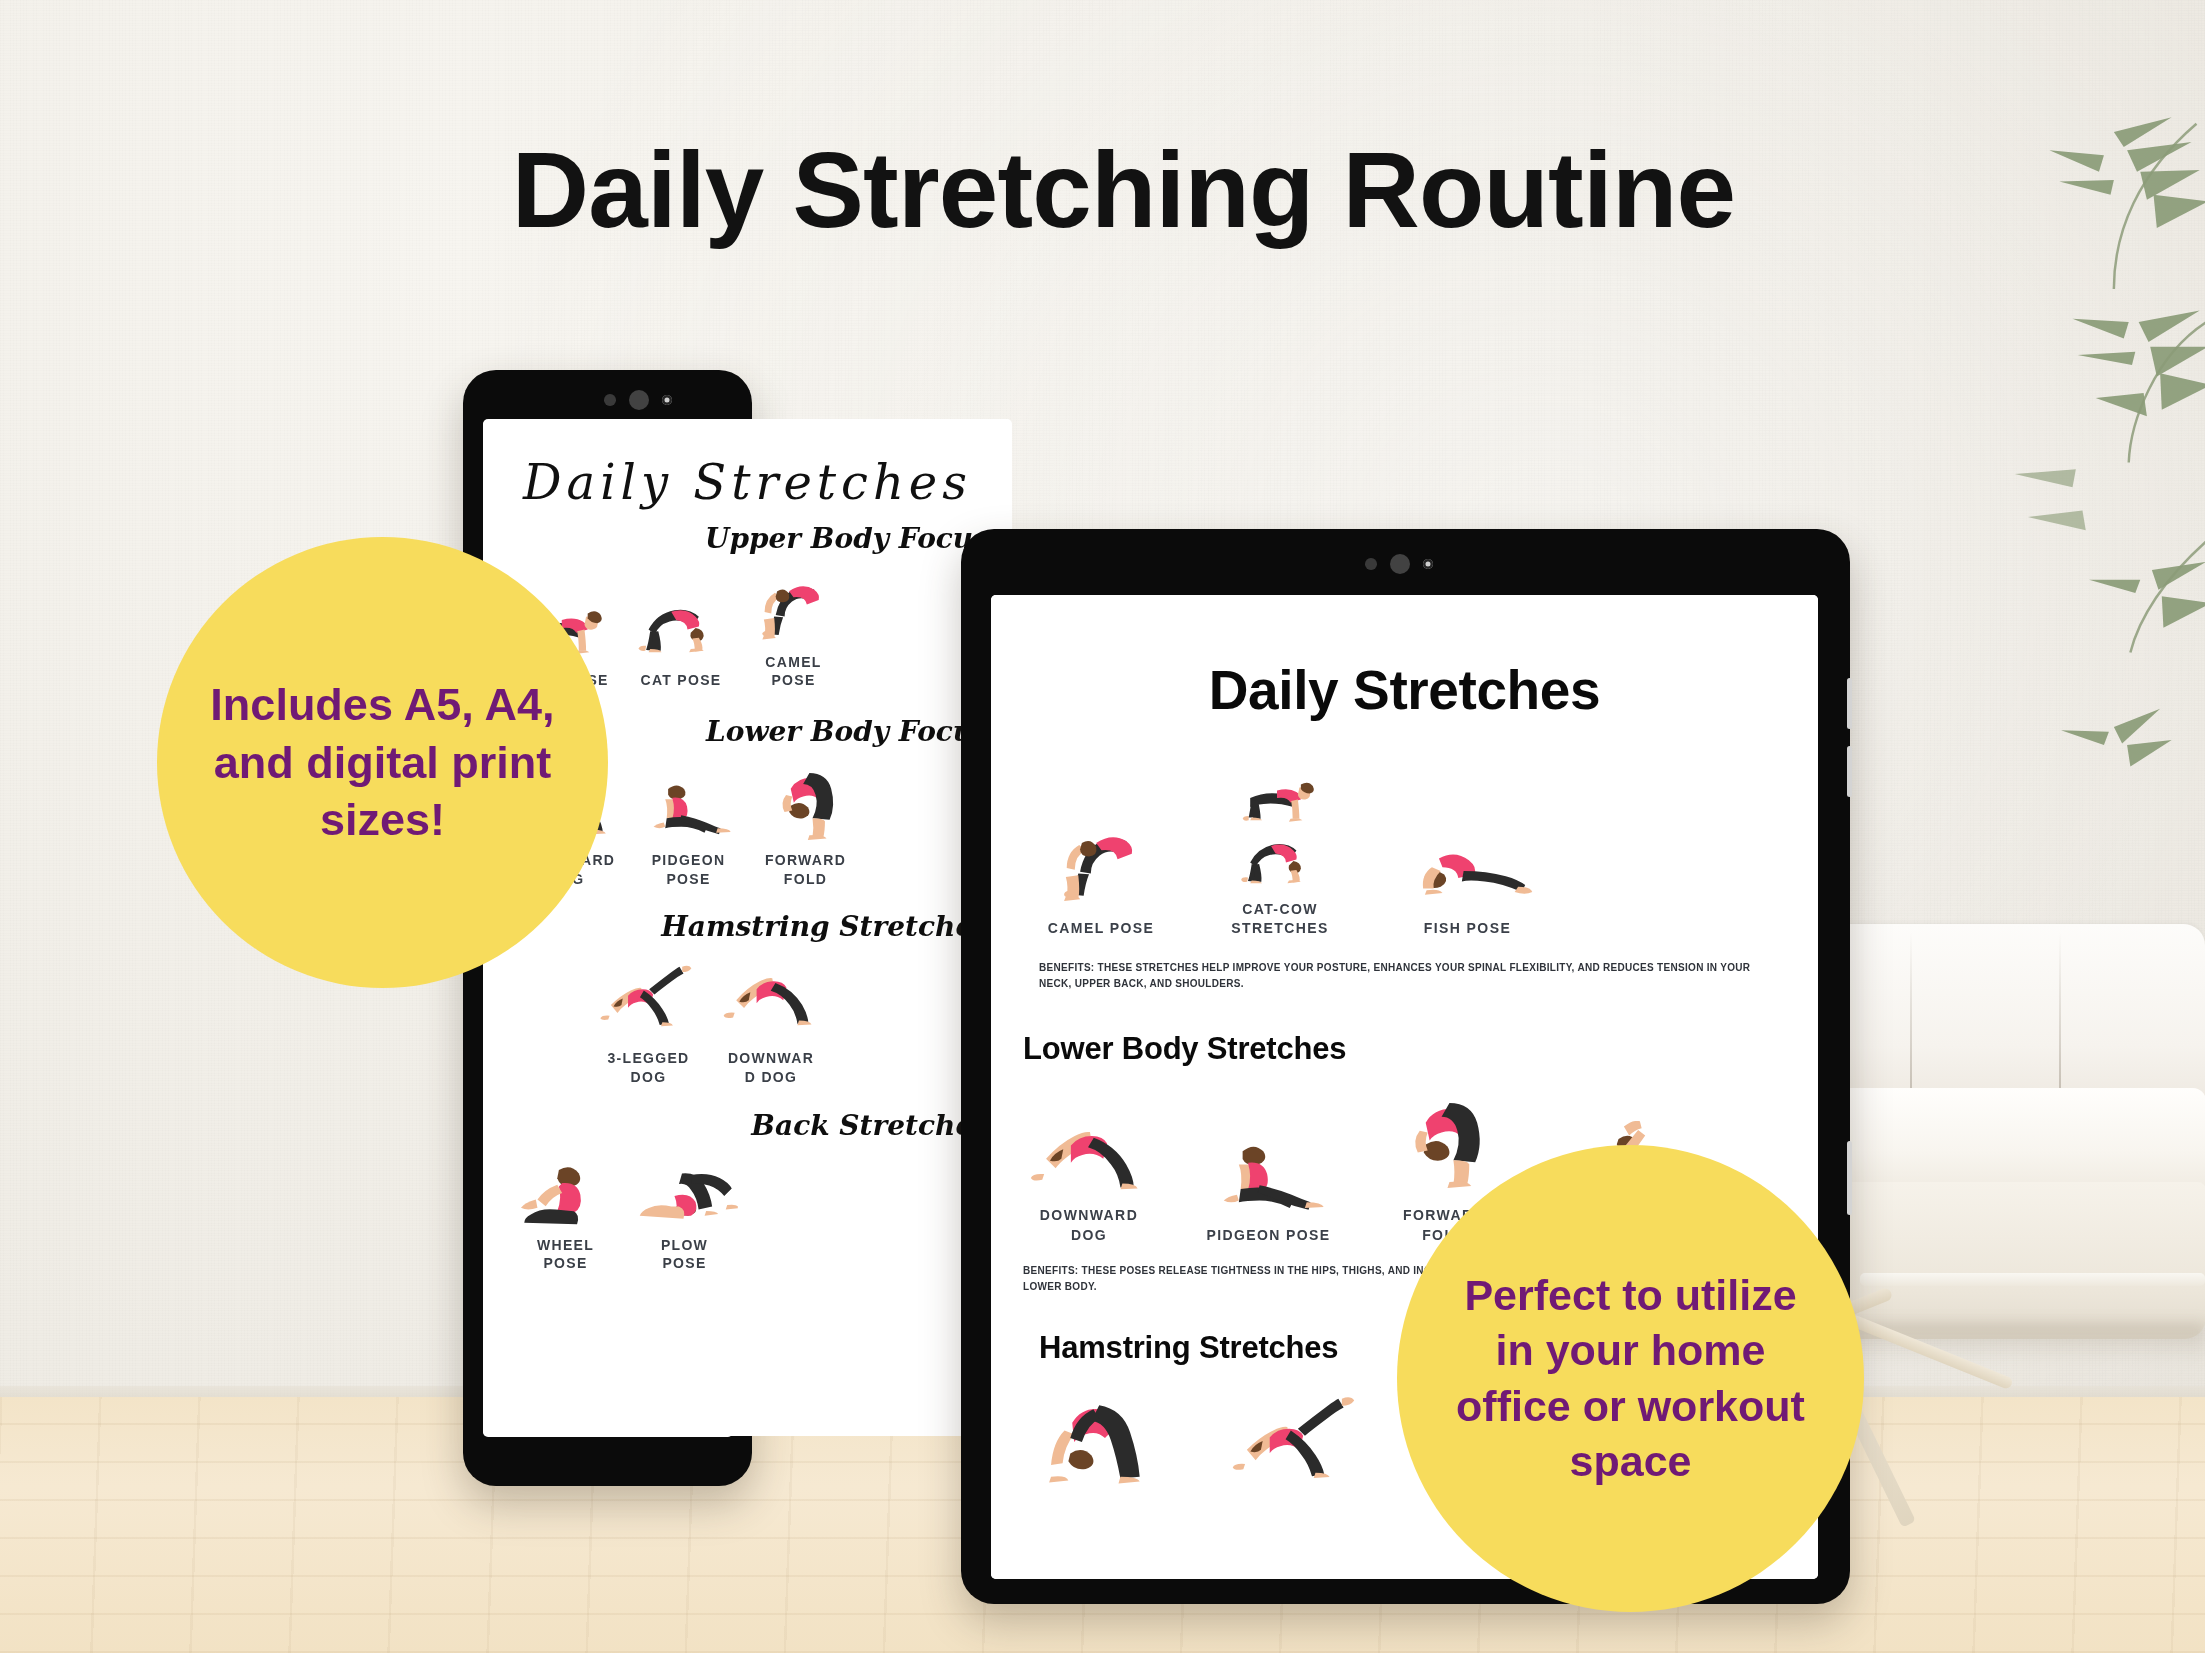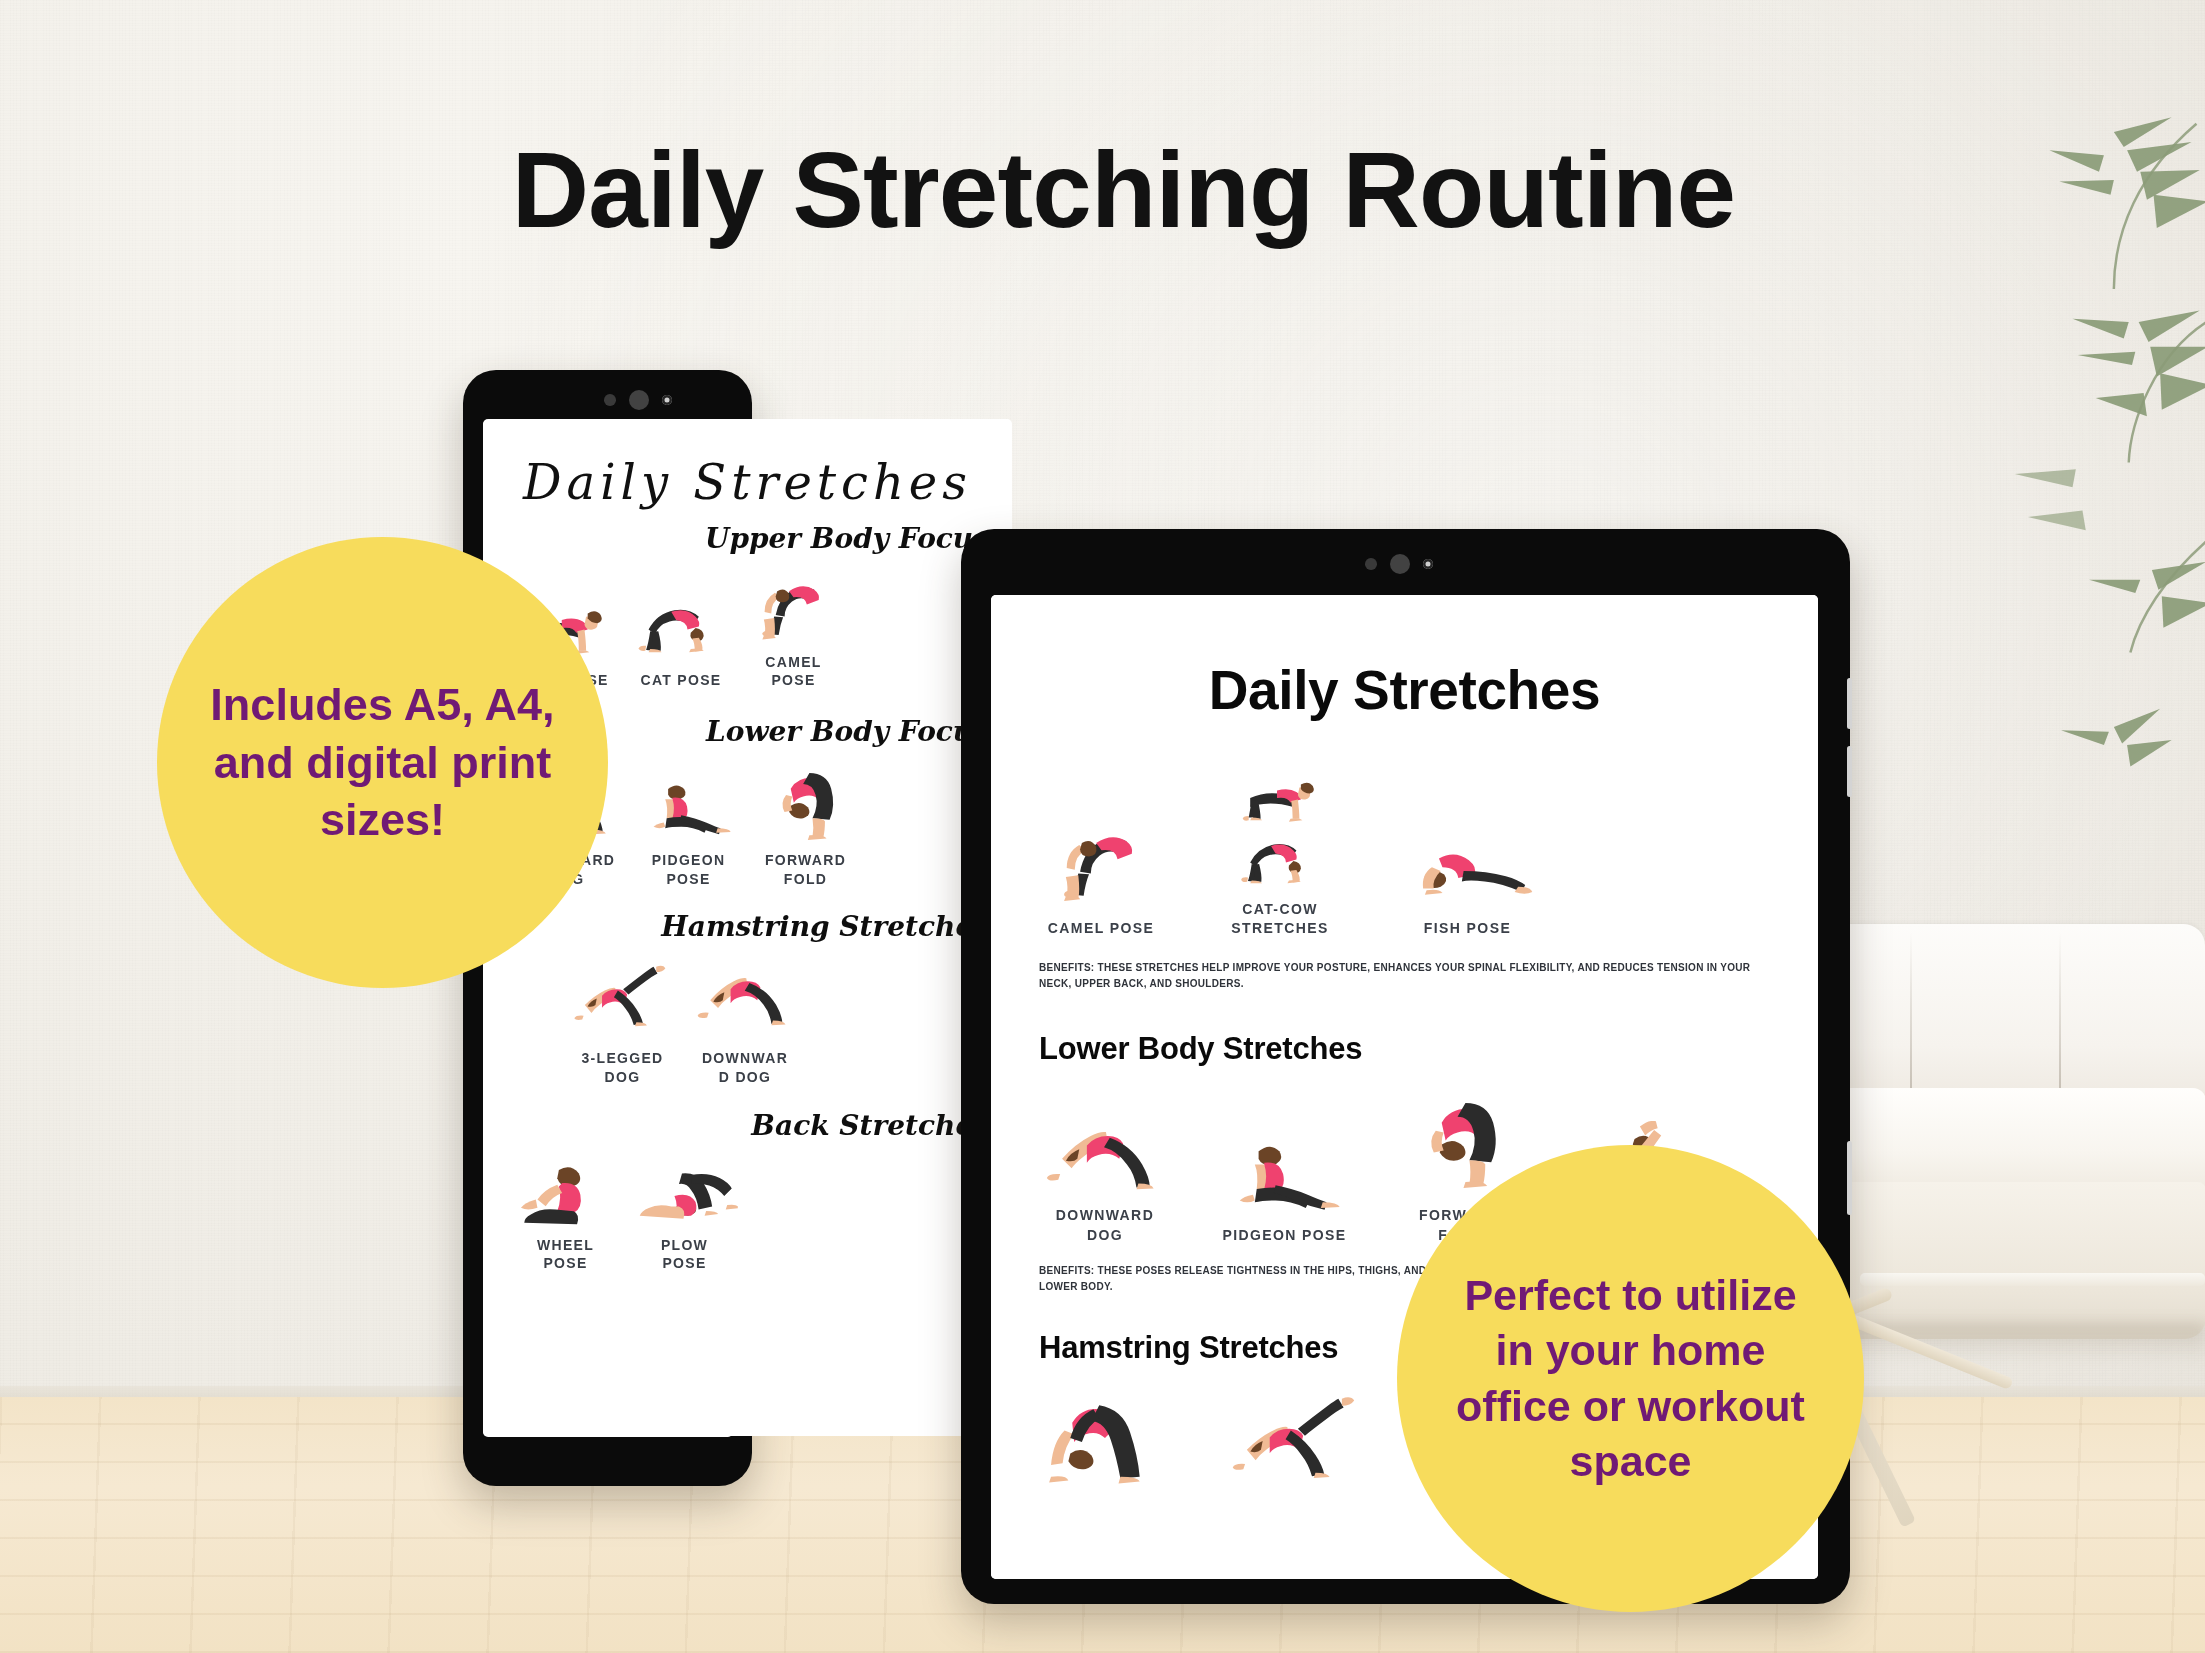"3-LEGGED DOG" div.pose-row { padding-left: 90px -> 116px }
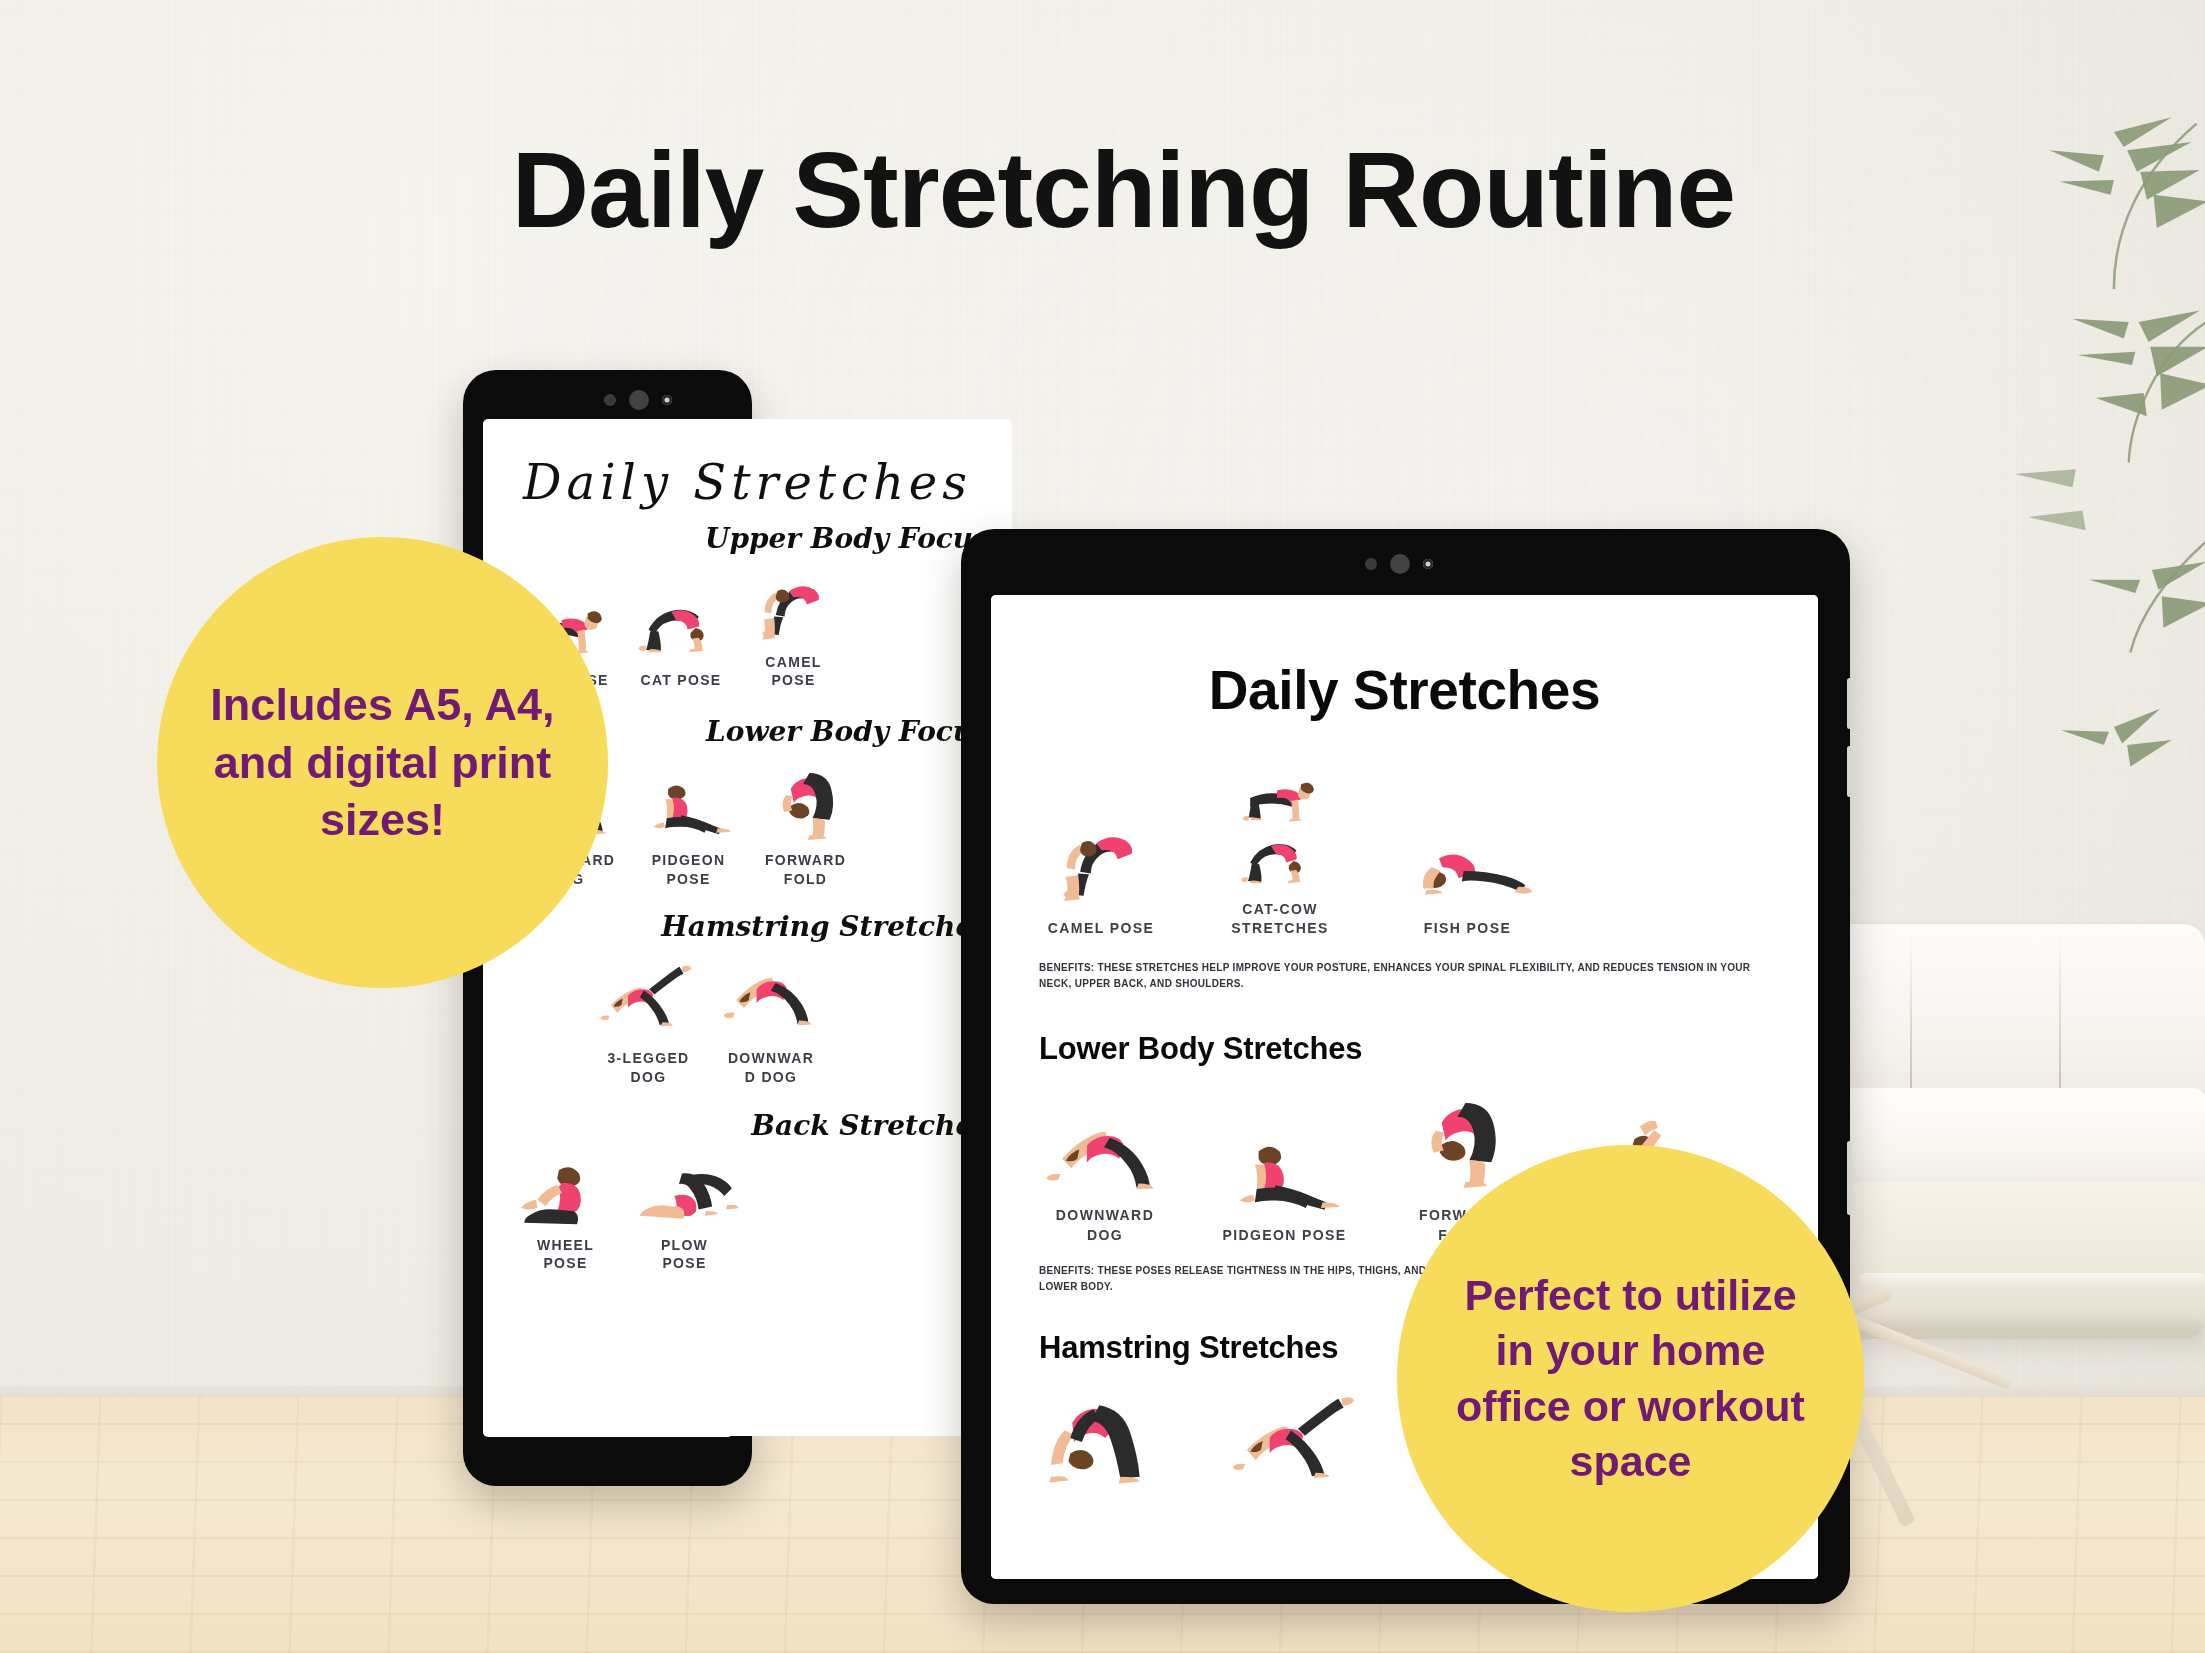"Lower Body Stretches" div { margin: 40px 0 0 48px -> 40px 0 0 32px }
